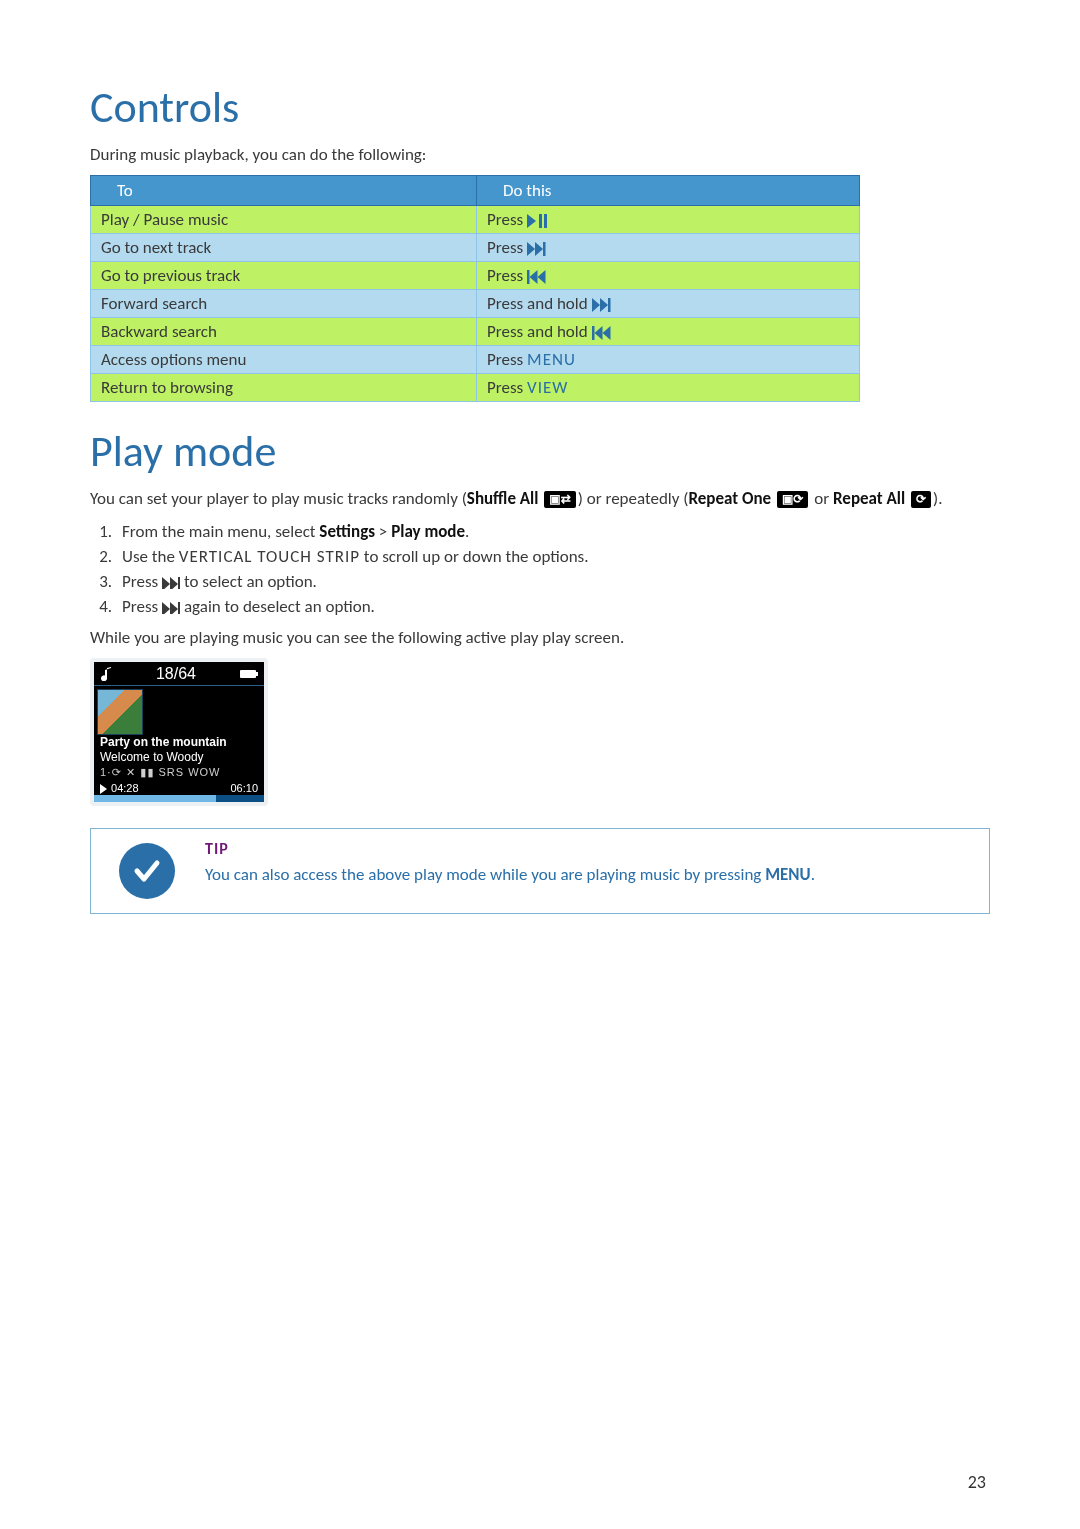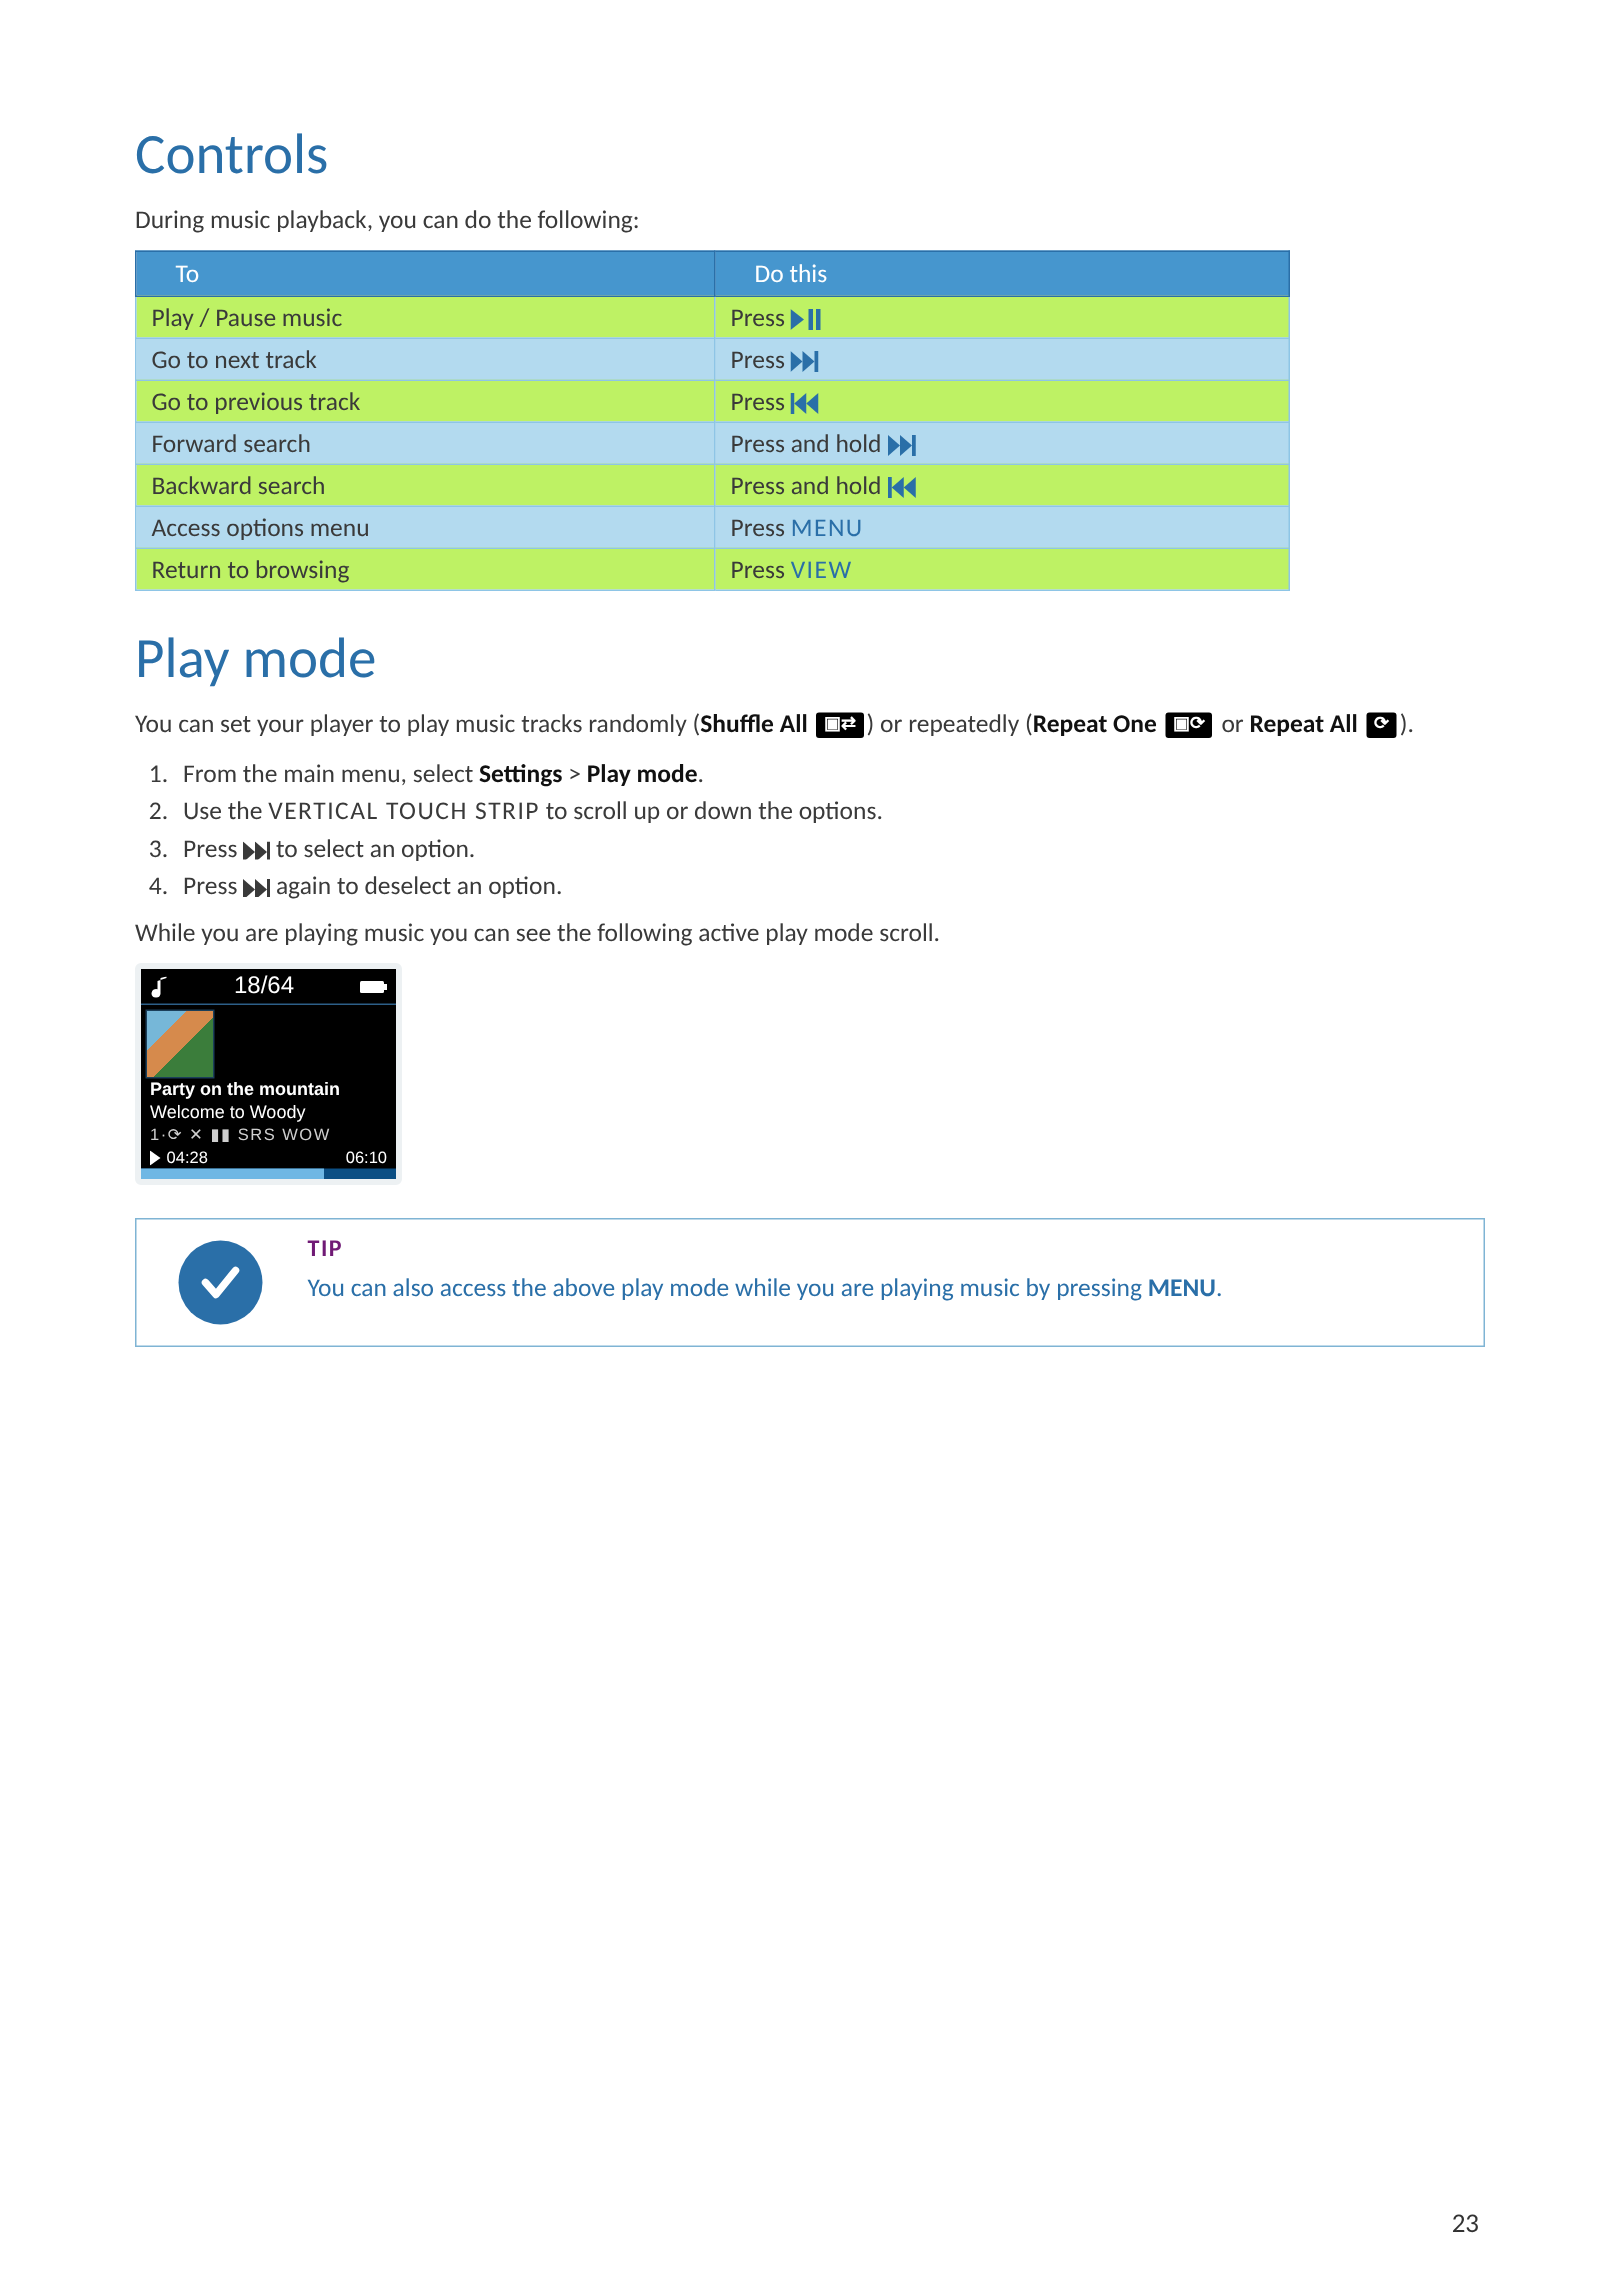"Controls" h2 { font-size: 38px -> 44px }
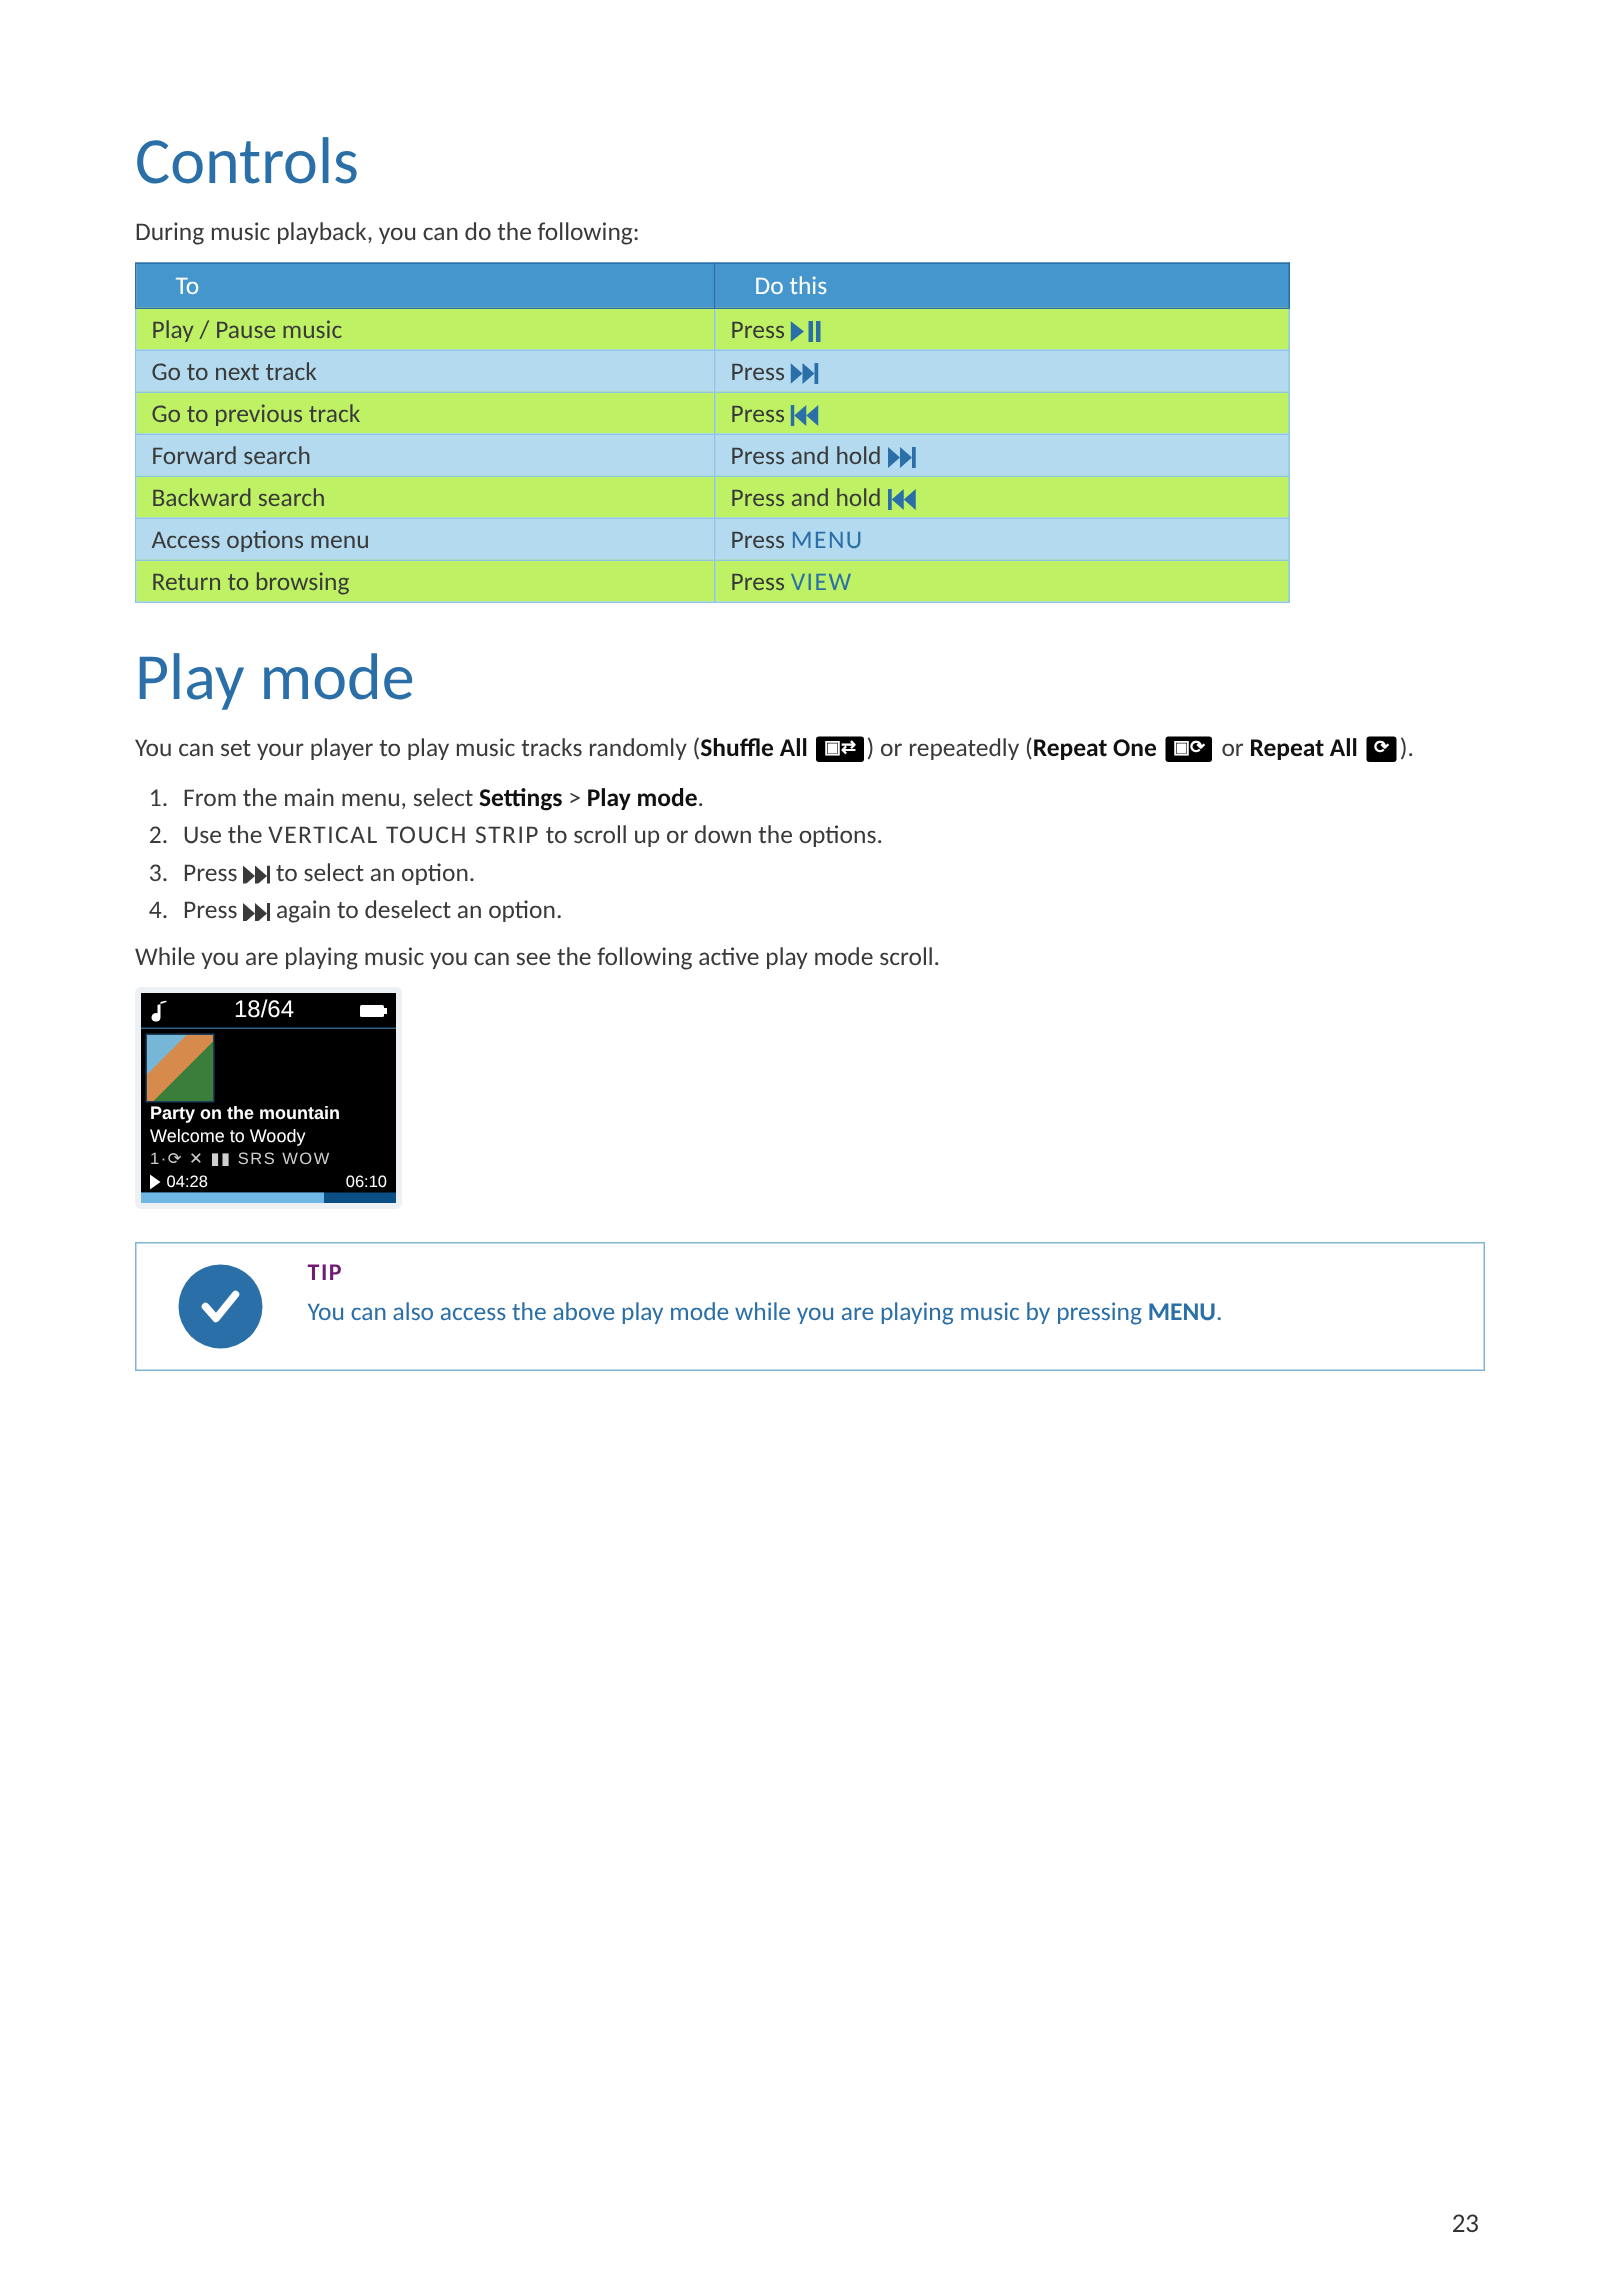"While you are playing music" p { text: mode scroll -> play screen }
